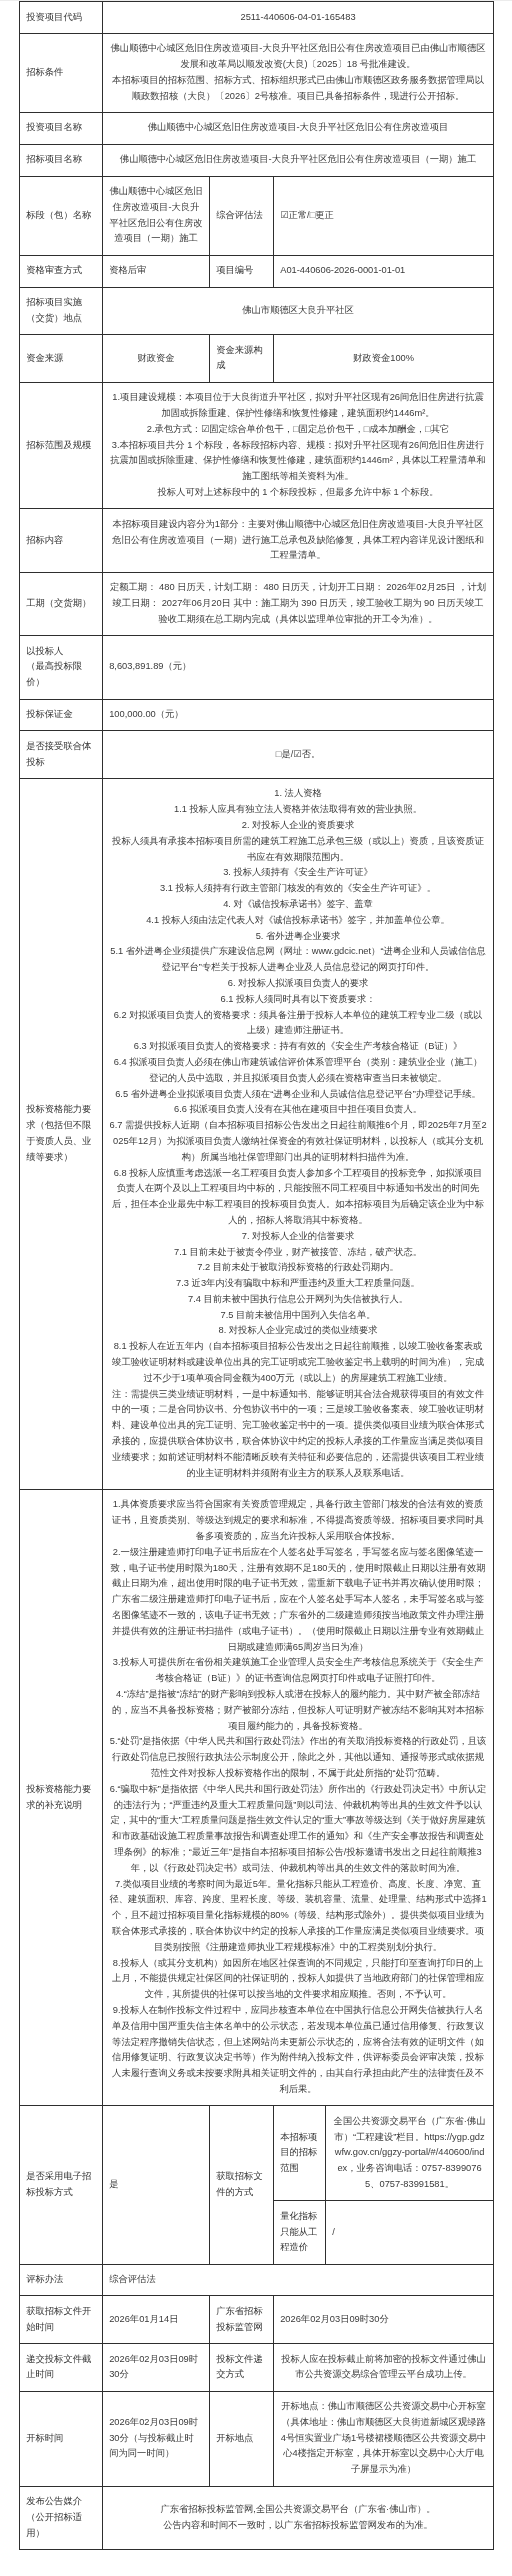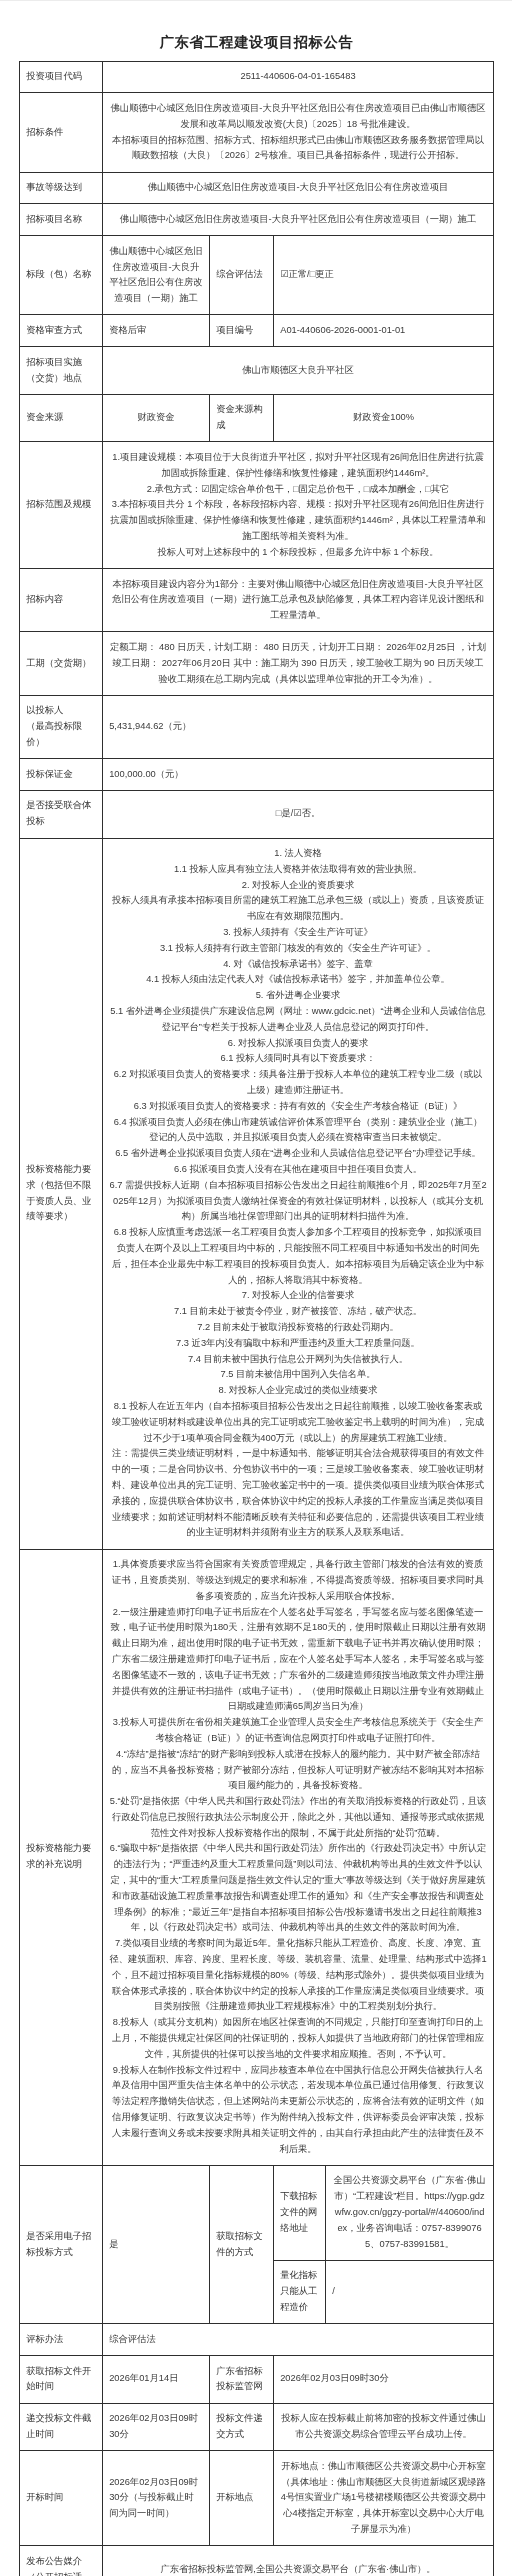"广东省工程建设项目招标公告" div.title { html: <div>广东省工程建设项目招标公告</div> -> none }
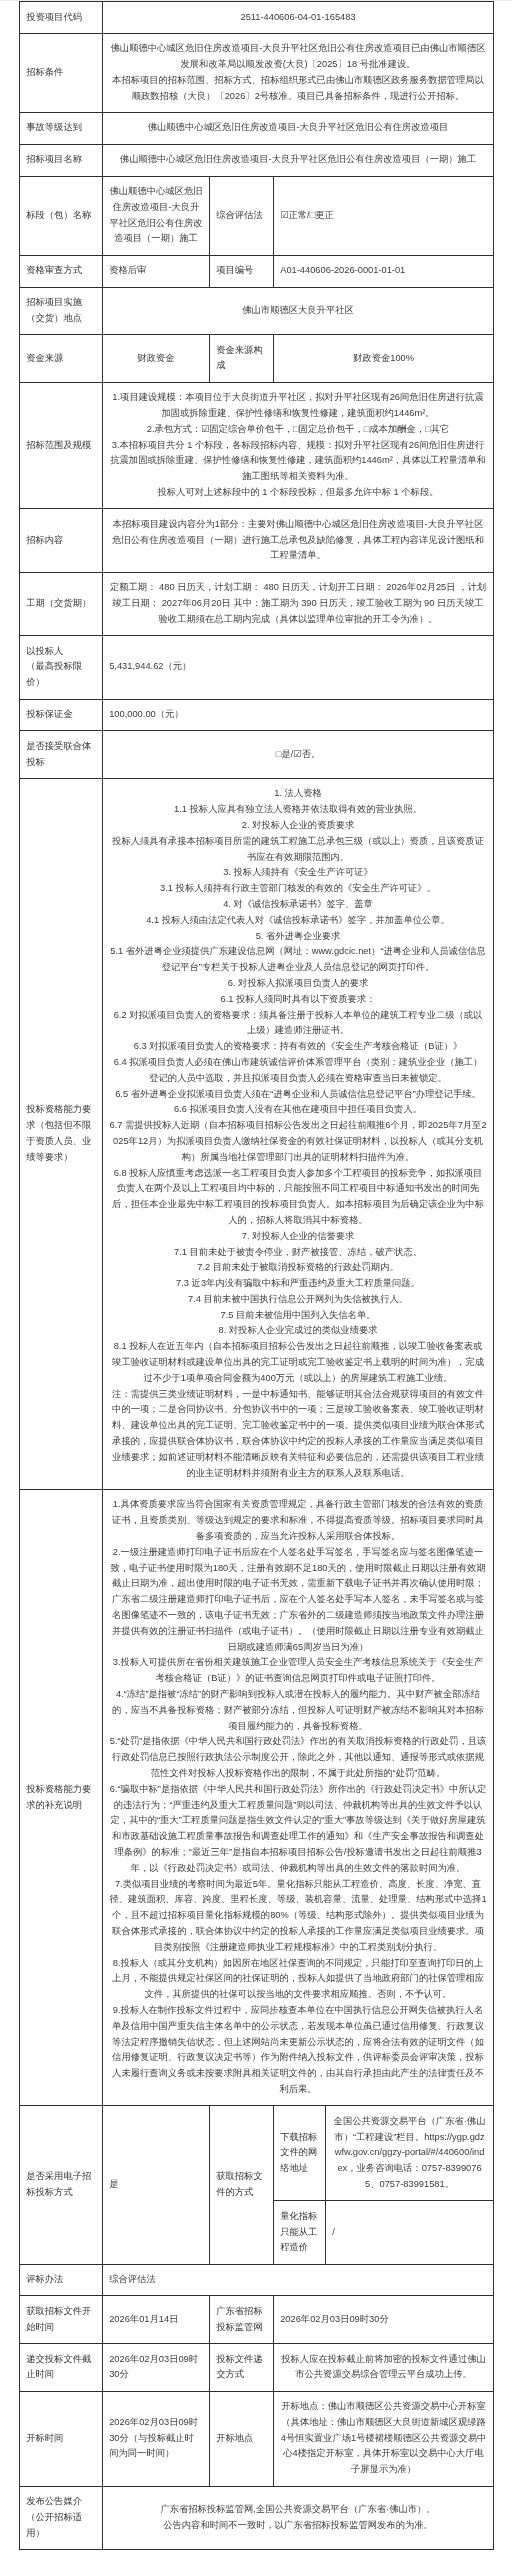"事故等级达到" td.hd { text: 事故等级达到 -> 投资项目名称 }
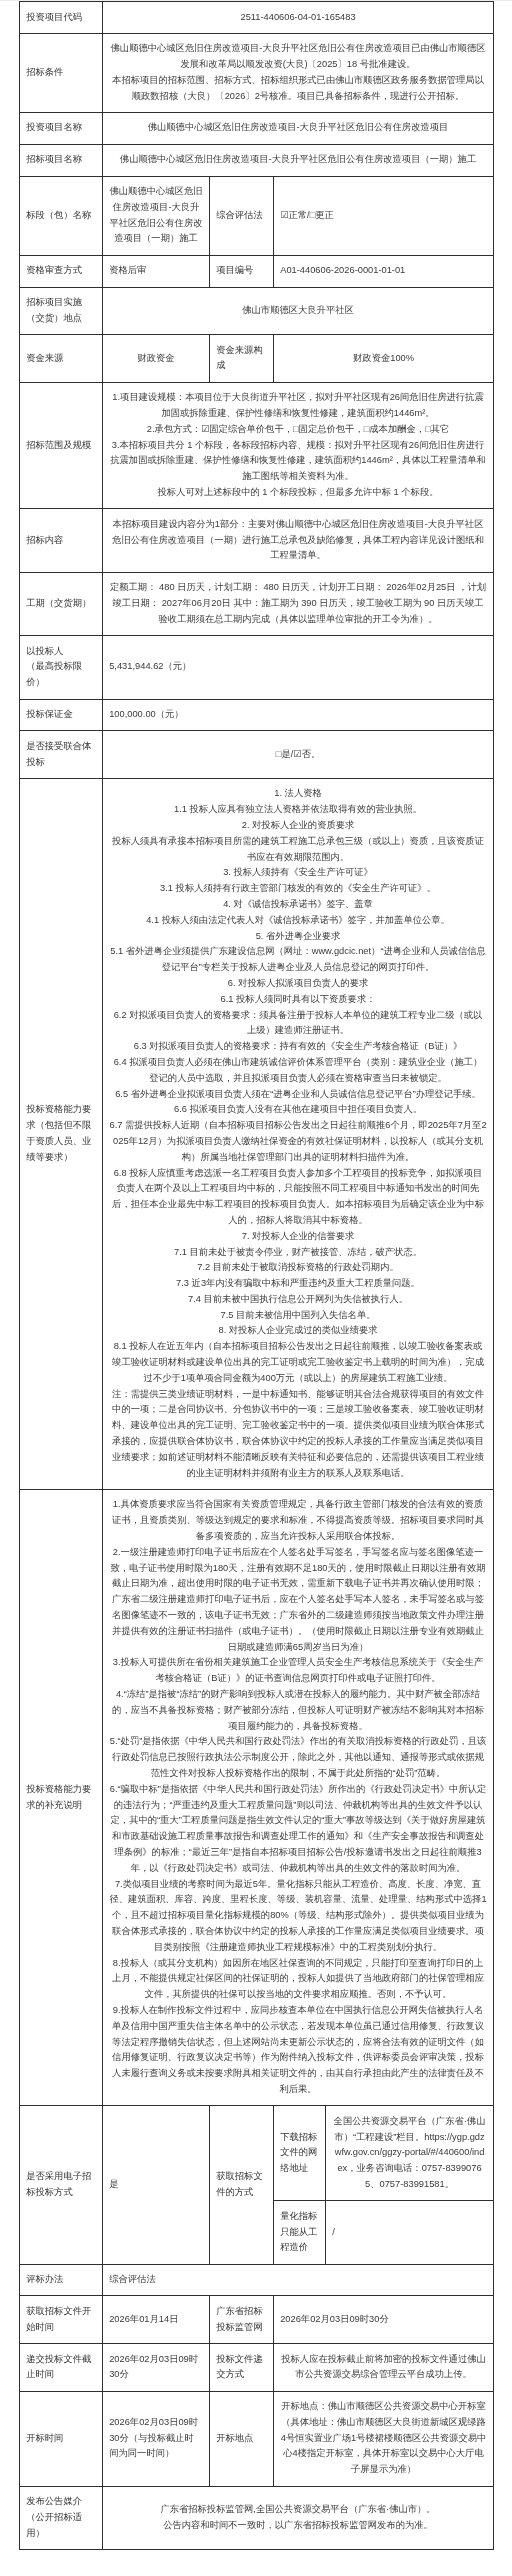"5,431,944.62（元）" td.c { text: 5,431,944.62 -> 8,603,891.89 }
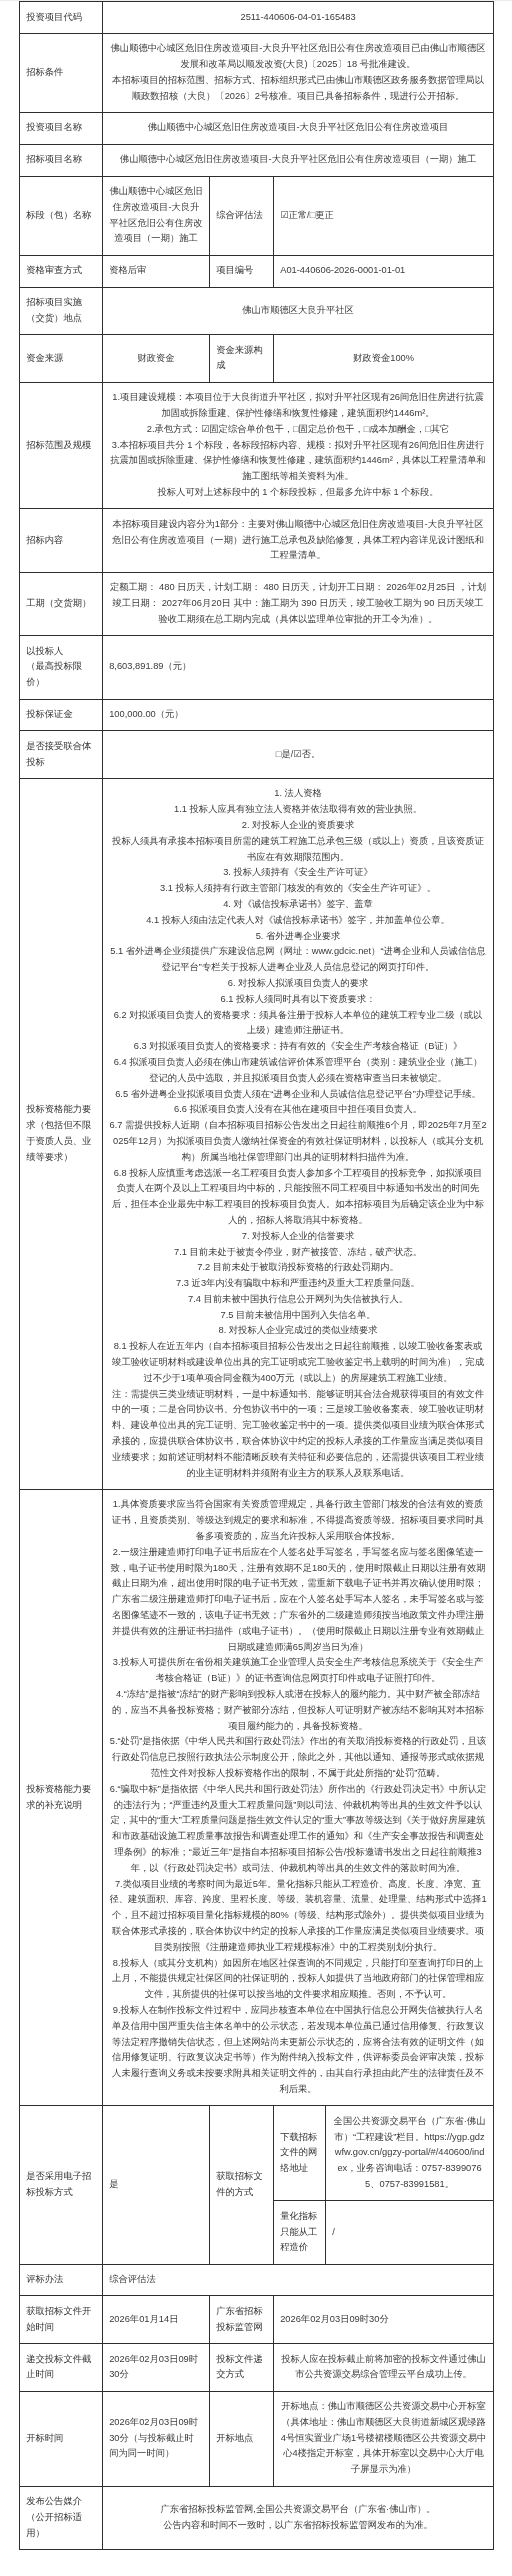"下载招标文件的网络地址" td.hd { text: 下载招标文件的网络地址 -> 本招标项目的招标范围 }
